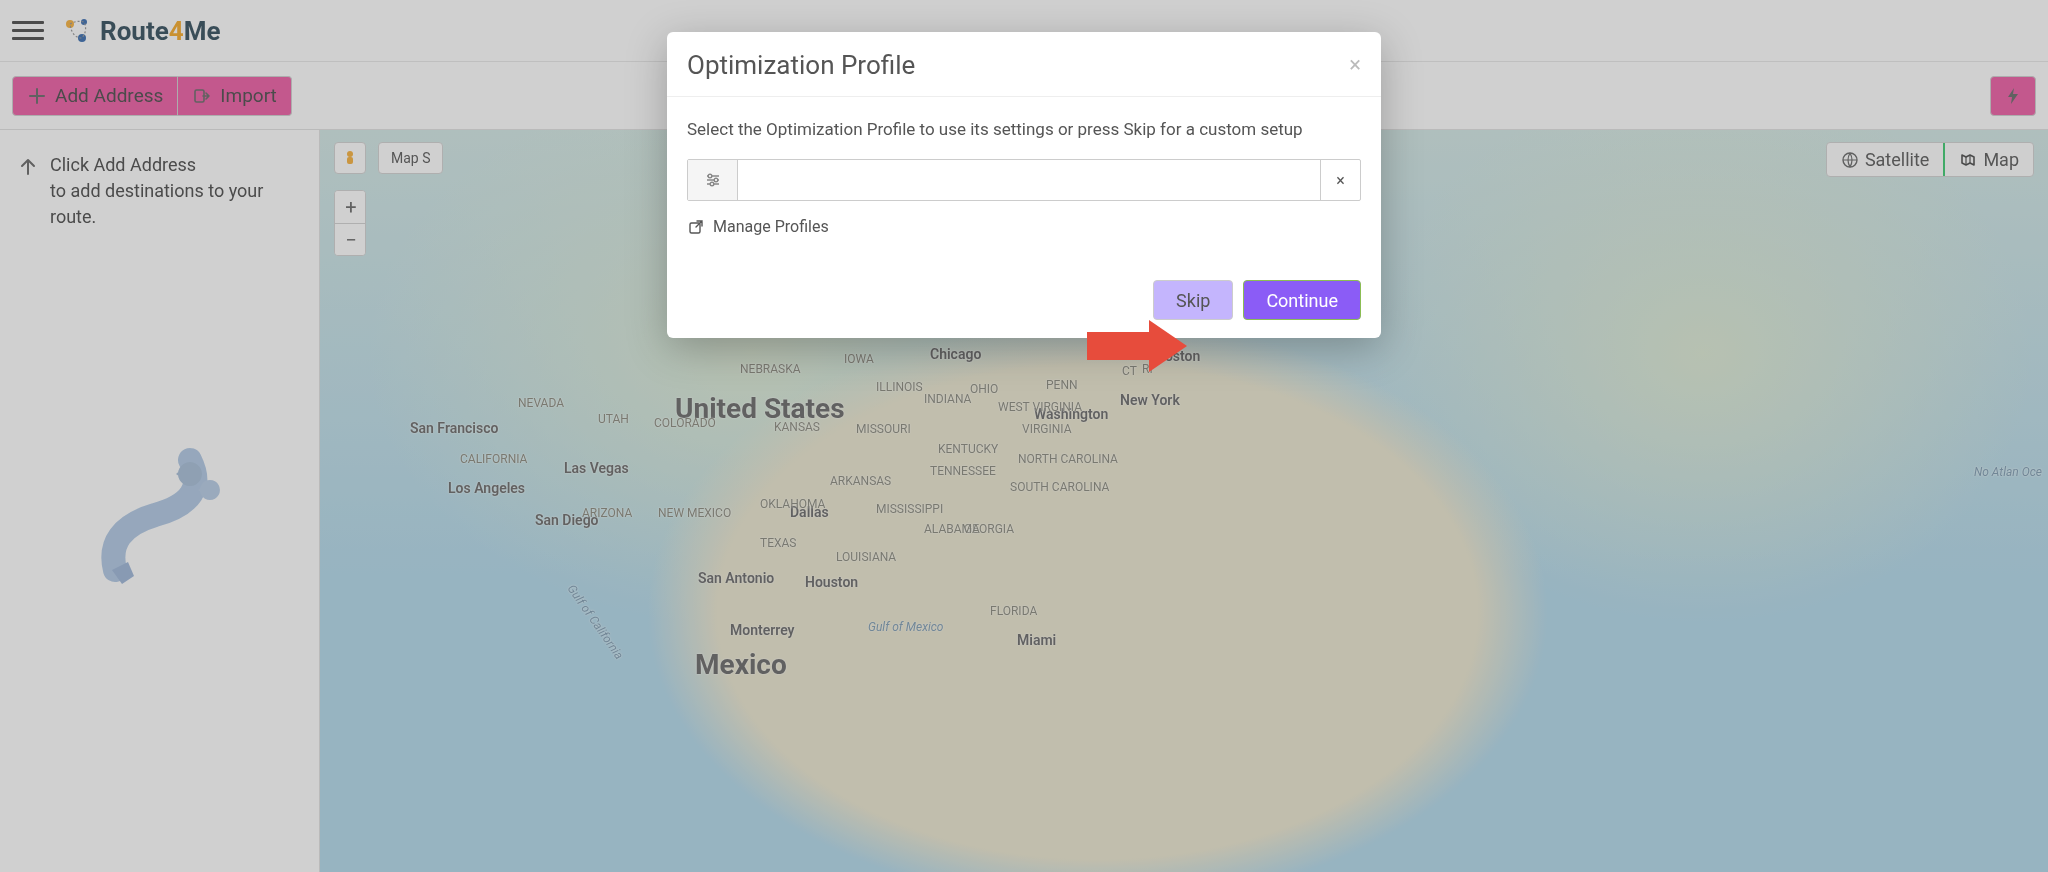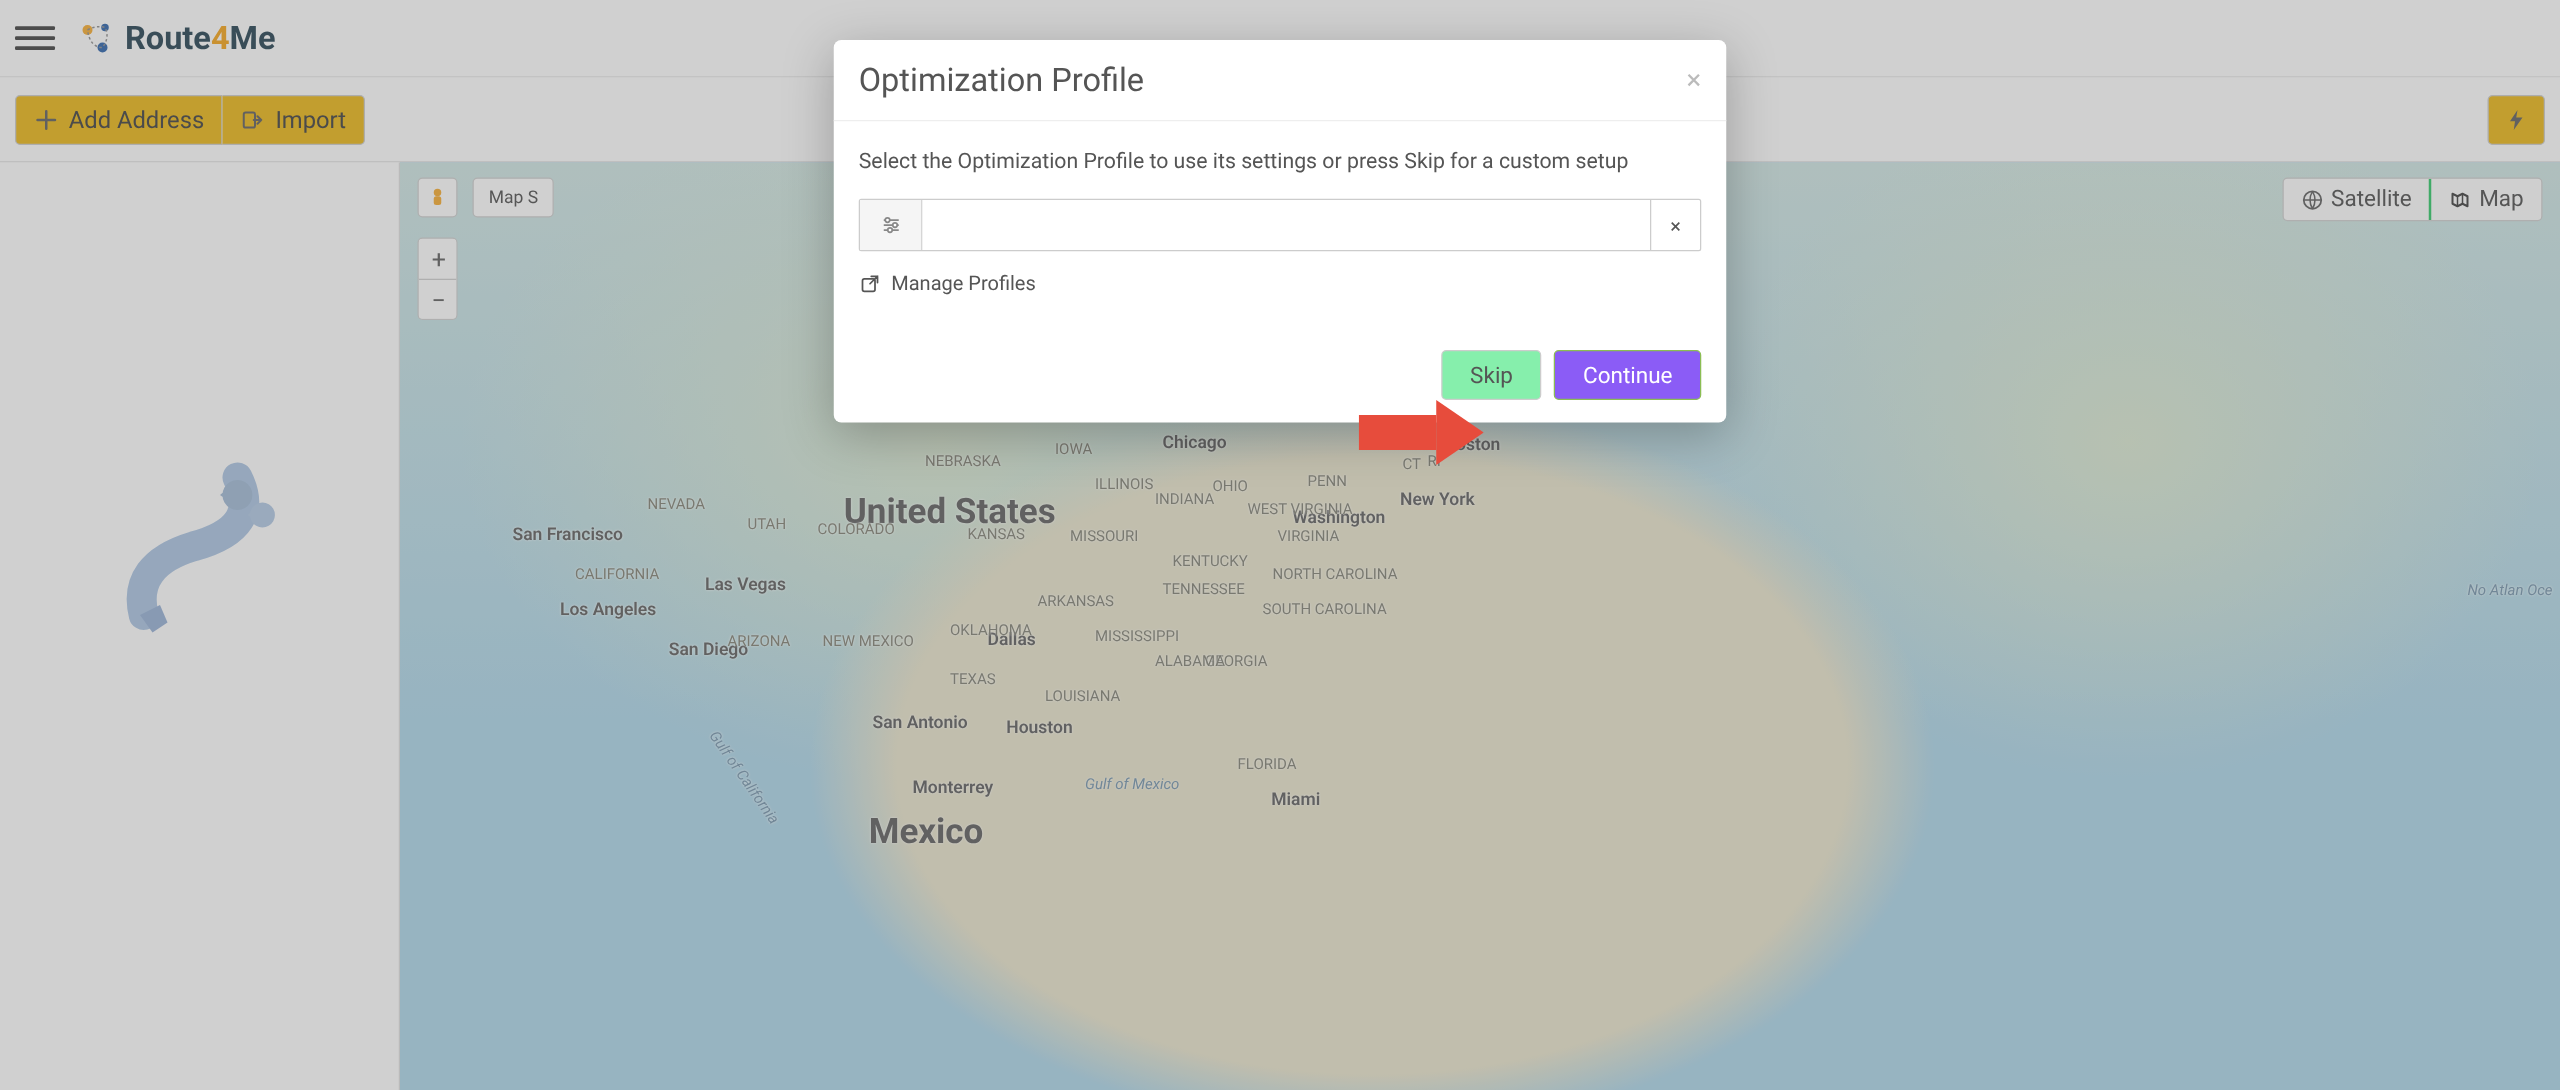"Add Address" .toolbtn { background: #eab308 -> #ec4899 }
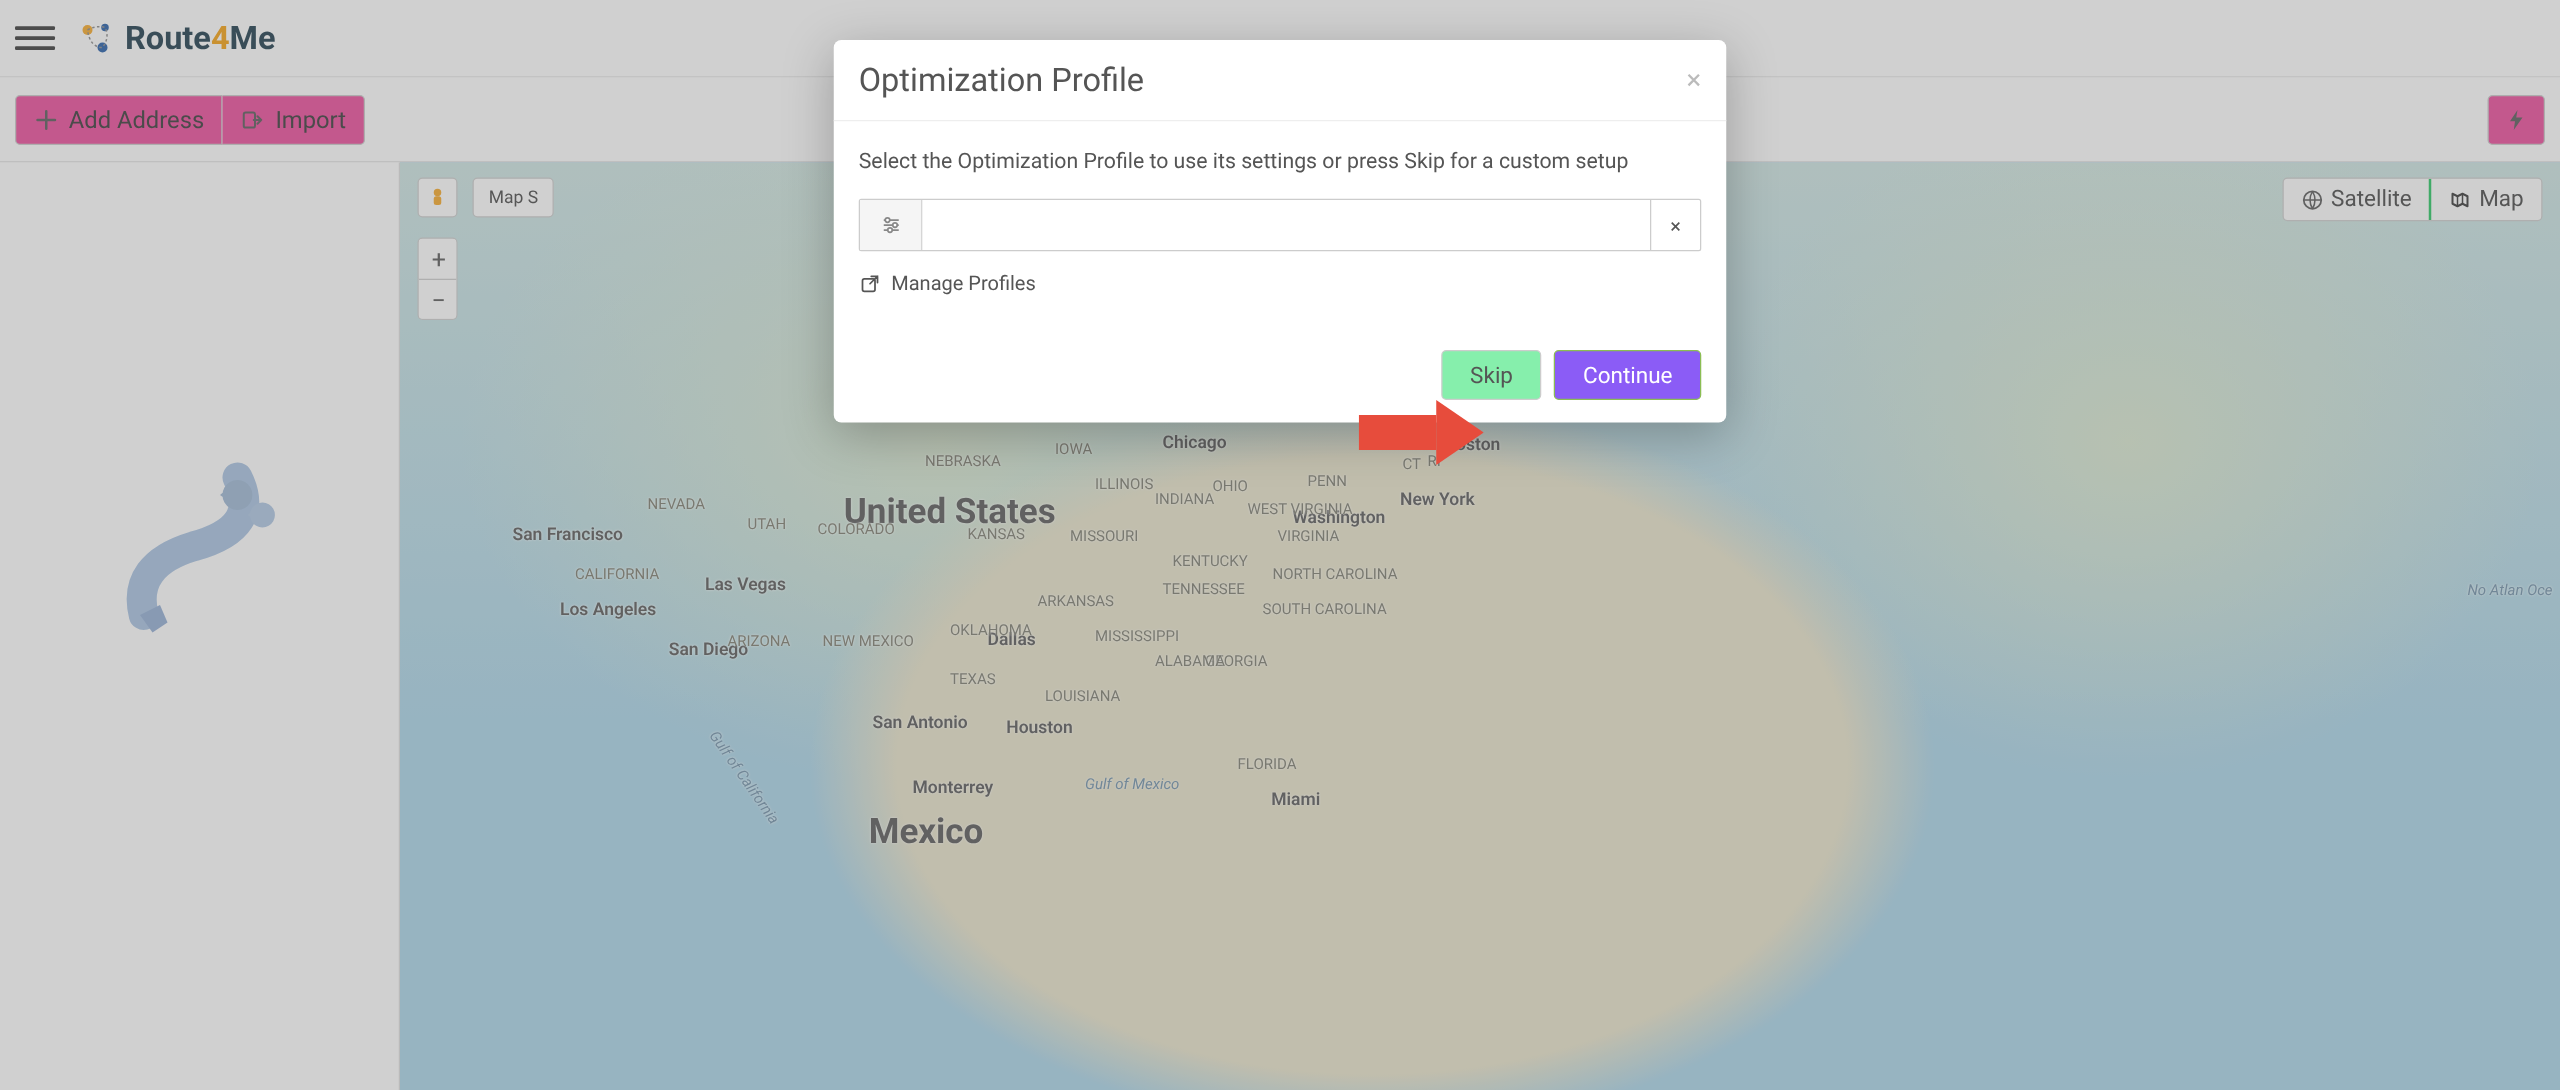"Click Add Address" div.sidebar-hint { html: none -> <div> <span> <svg> <path></path> </svg> </span> <div> <div>Click Add Address</div> <div>to add destinations to your route.</div> </div> </div> }
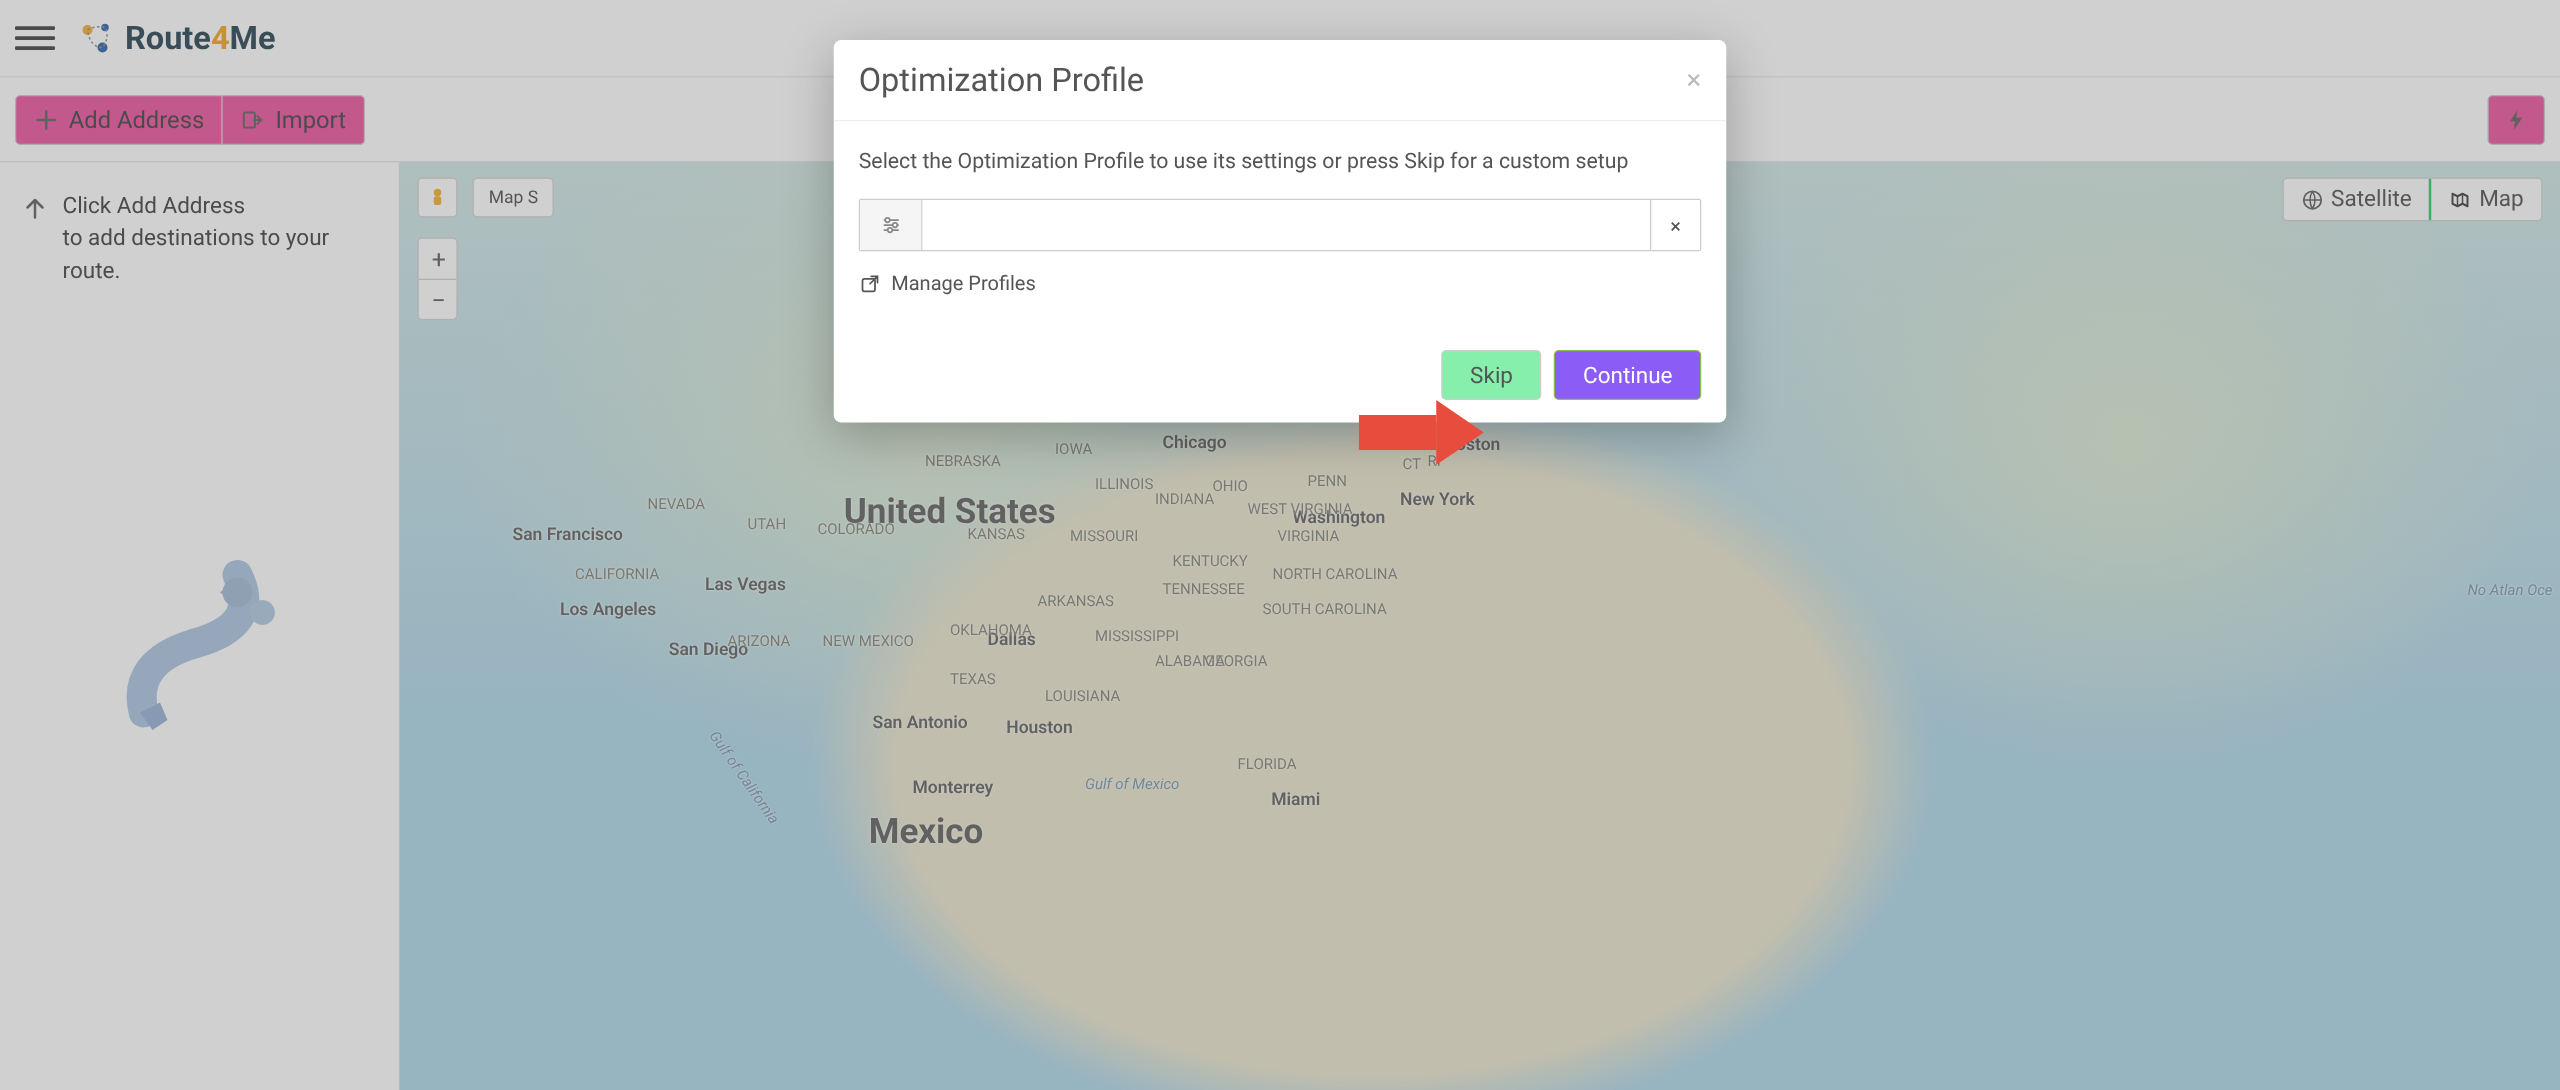"Skip" .btn-skip { background: #86efac -> #c4b5fd }
